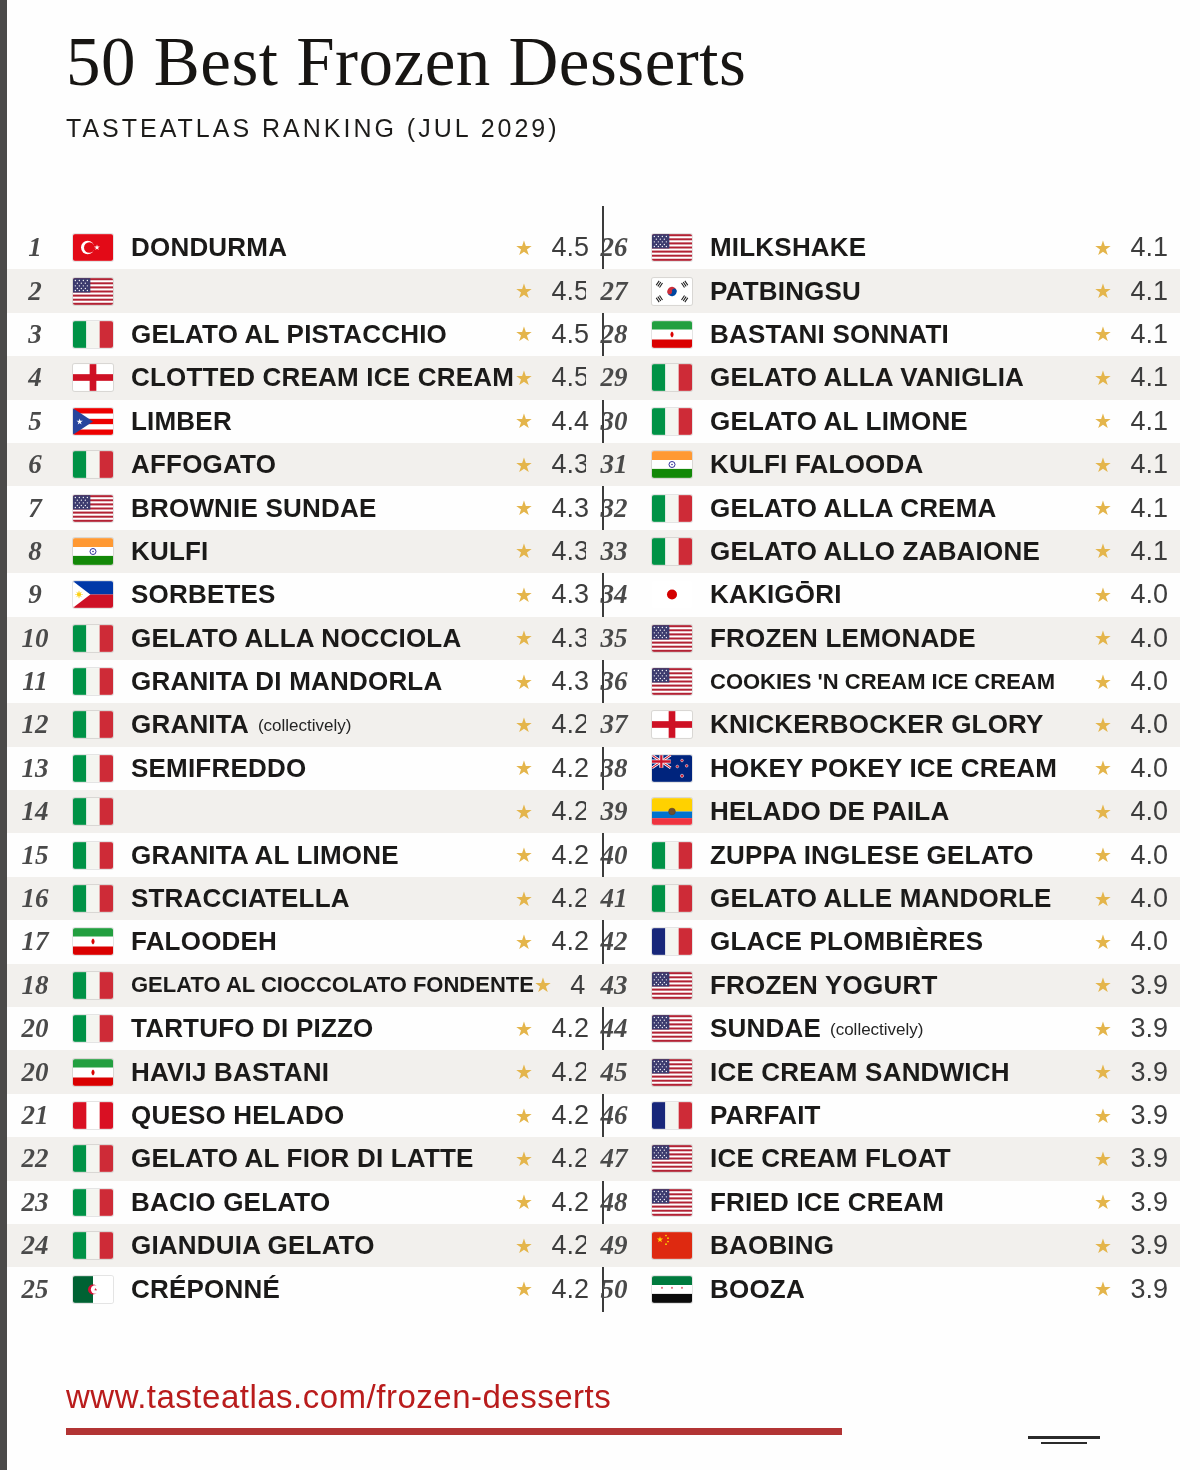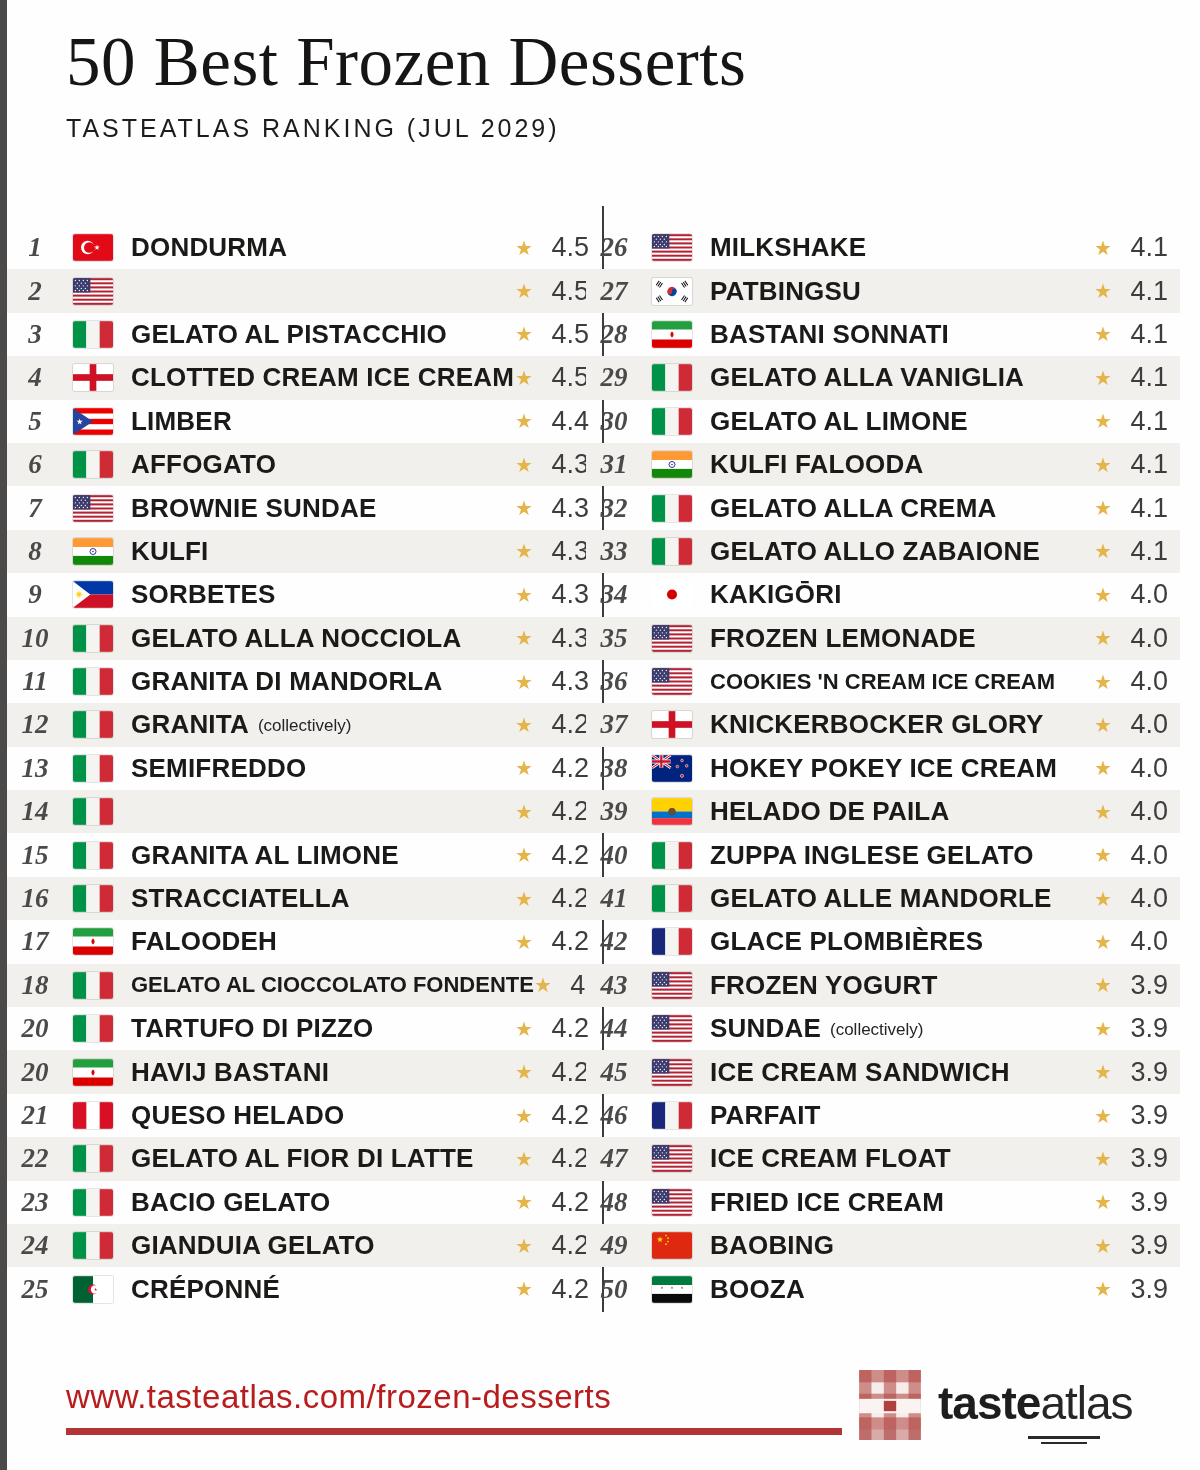"tasteatlas" div.logo { html: <div> <div> <svg> <rect></rect> <g> <rect></rect> <rect></rect> <rect></rect> </g> <g> <rect></rect> <rect></rect> <rect></rect> </g> <g> <rect></rect> </g> <rect></rect> <rect></rect> </svg> </div> <div><span>taste</span><span>atlas</span></div> </div> -> none }
